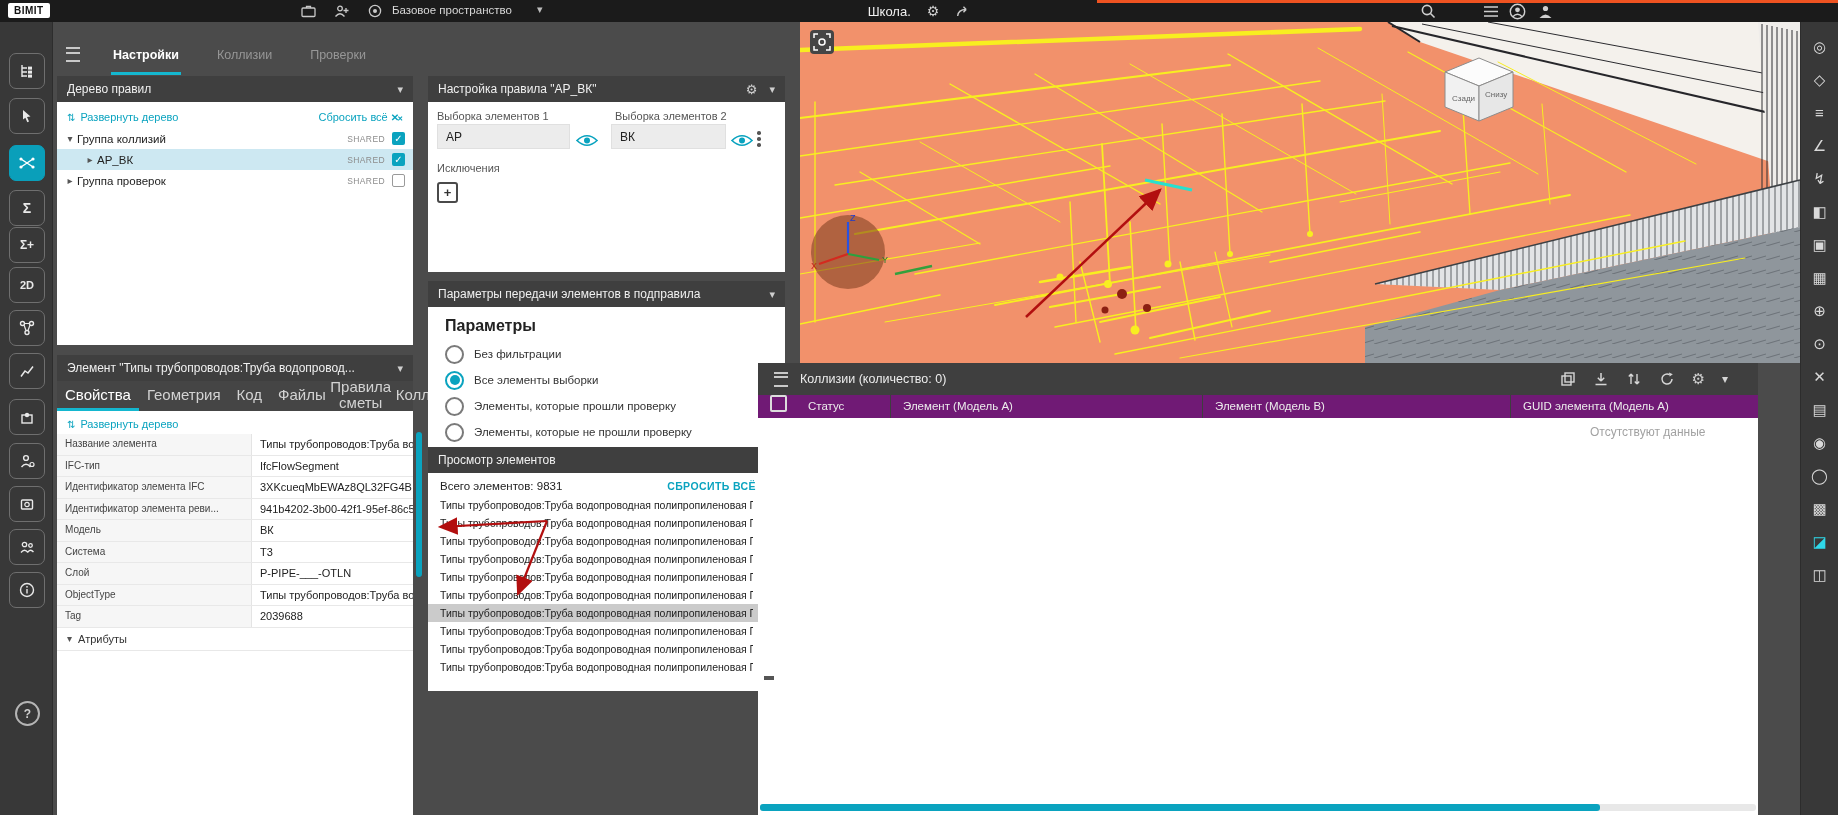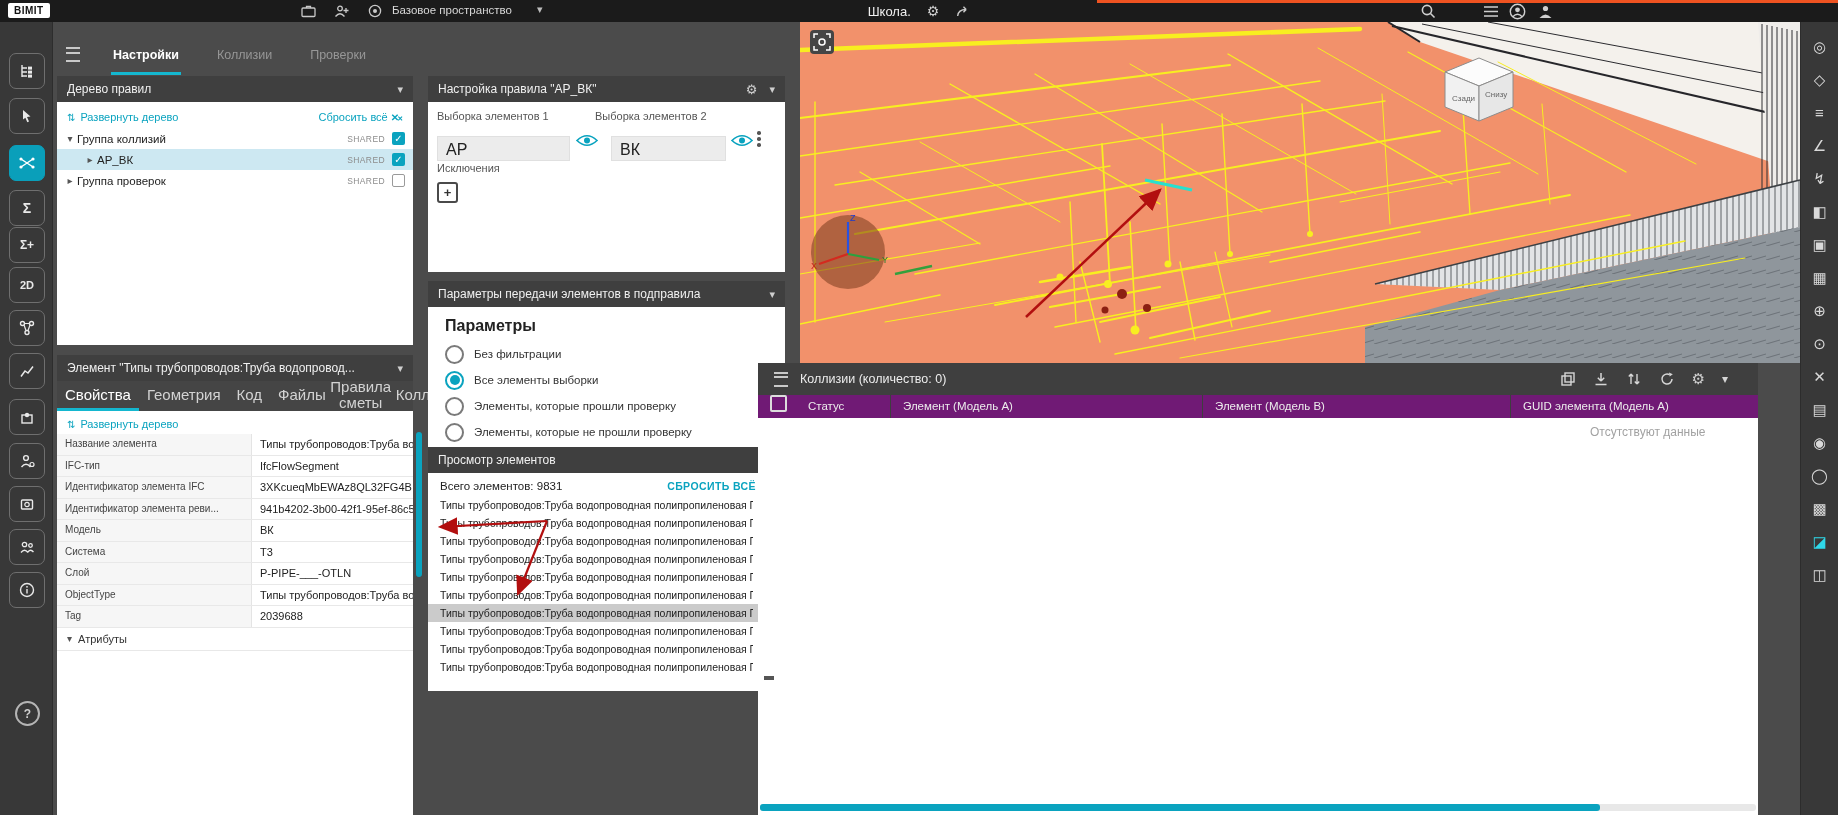"Выборка элементов 2" span.sel-label { left: 167px -> 187px }
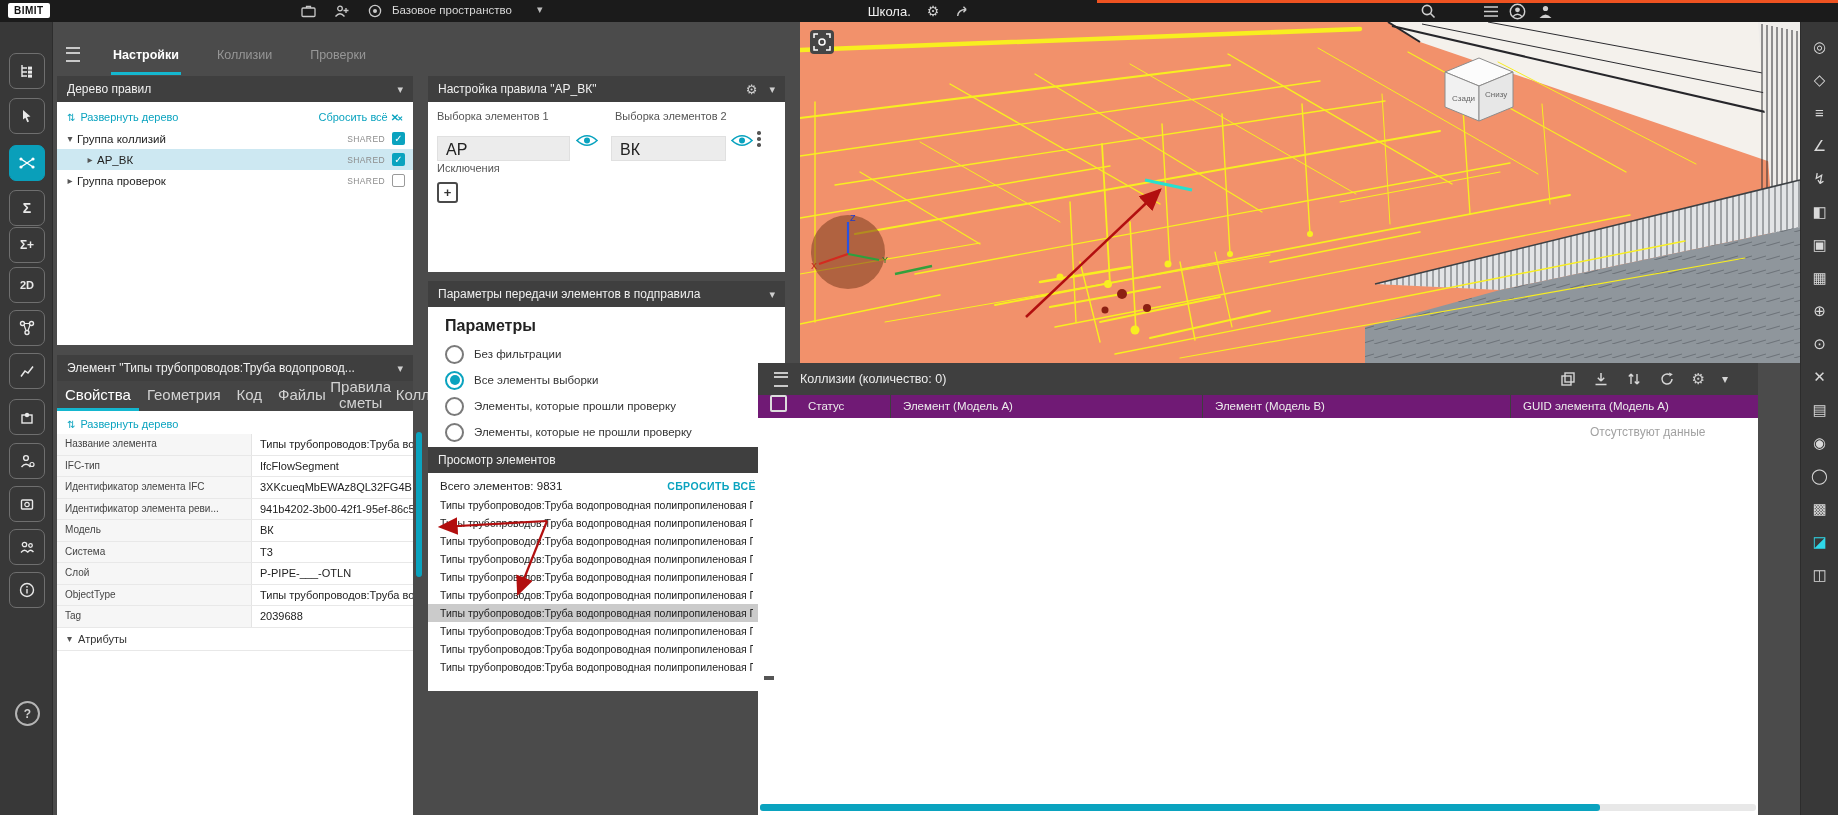"АР" .sel-input { font-size: 16px -> 12px; top: 34px -> 22px }
